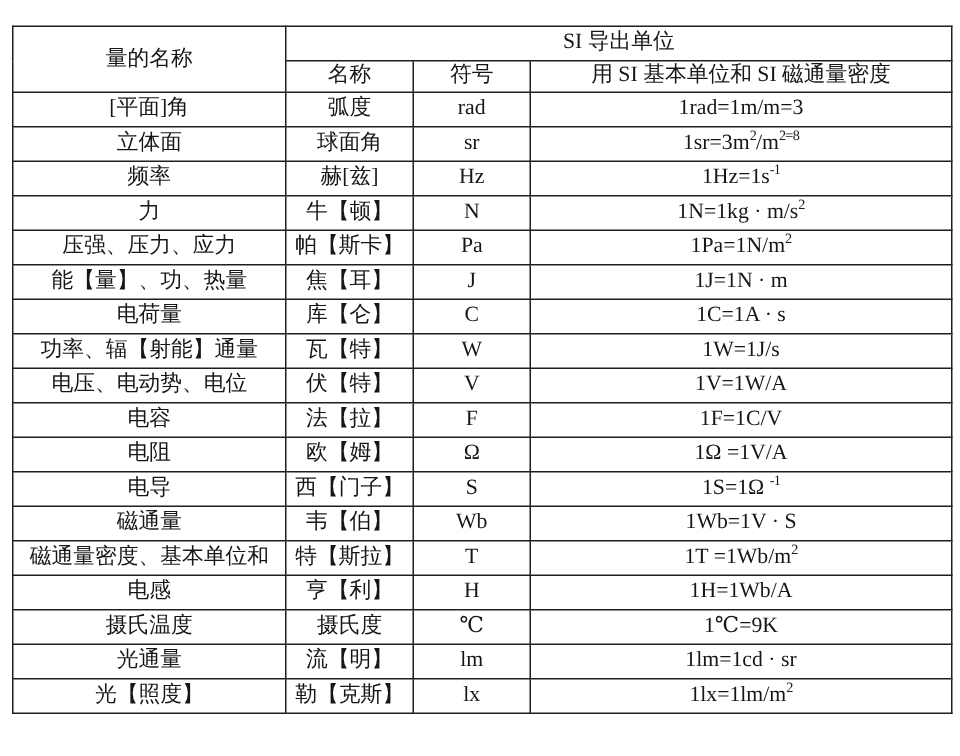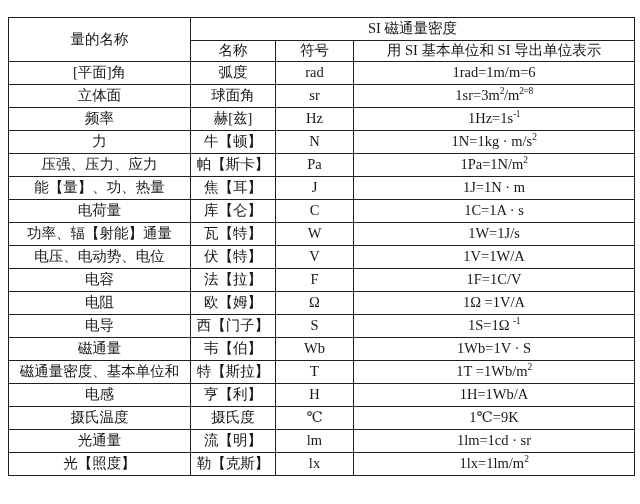"SI 磁通量密度" th { text: 磁通量密度 -> 导出单位 }
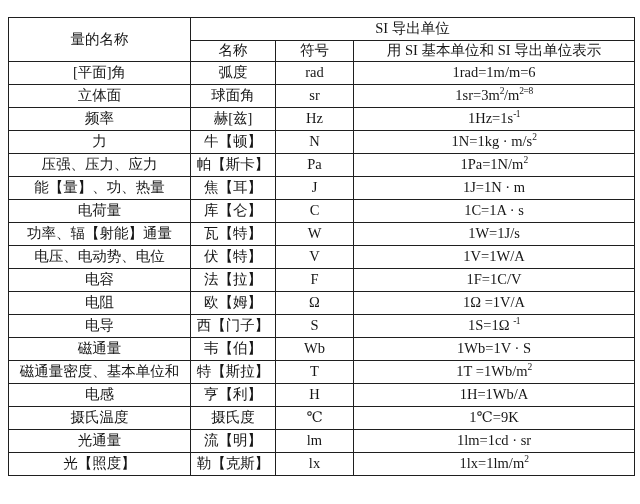"用 SI 基本单位和 SI 导出单位表示" th { text: 导出单位表示 -> 磁通量密度 }
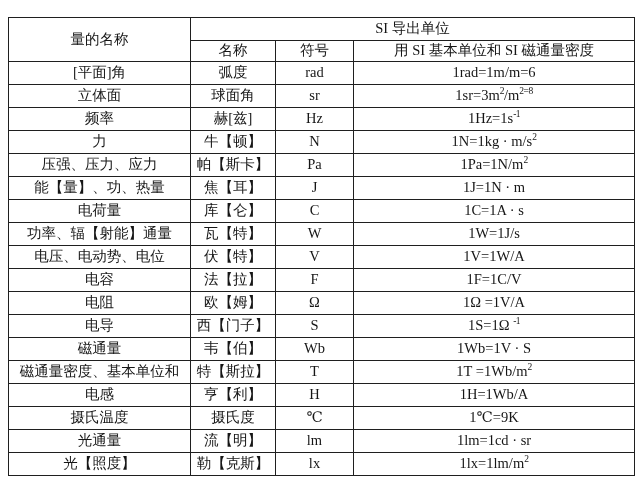"1rad=1m/m=6" span { text: 6 -> 3 }
